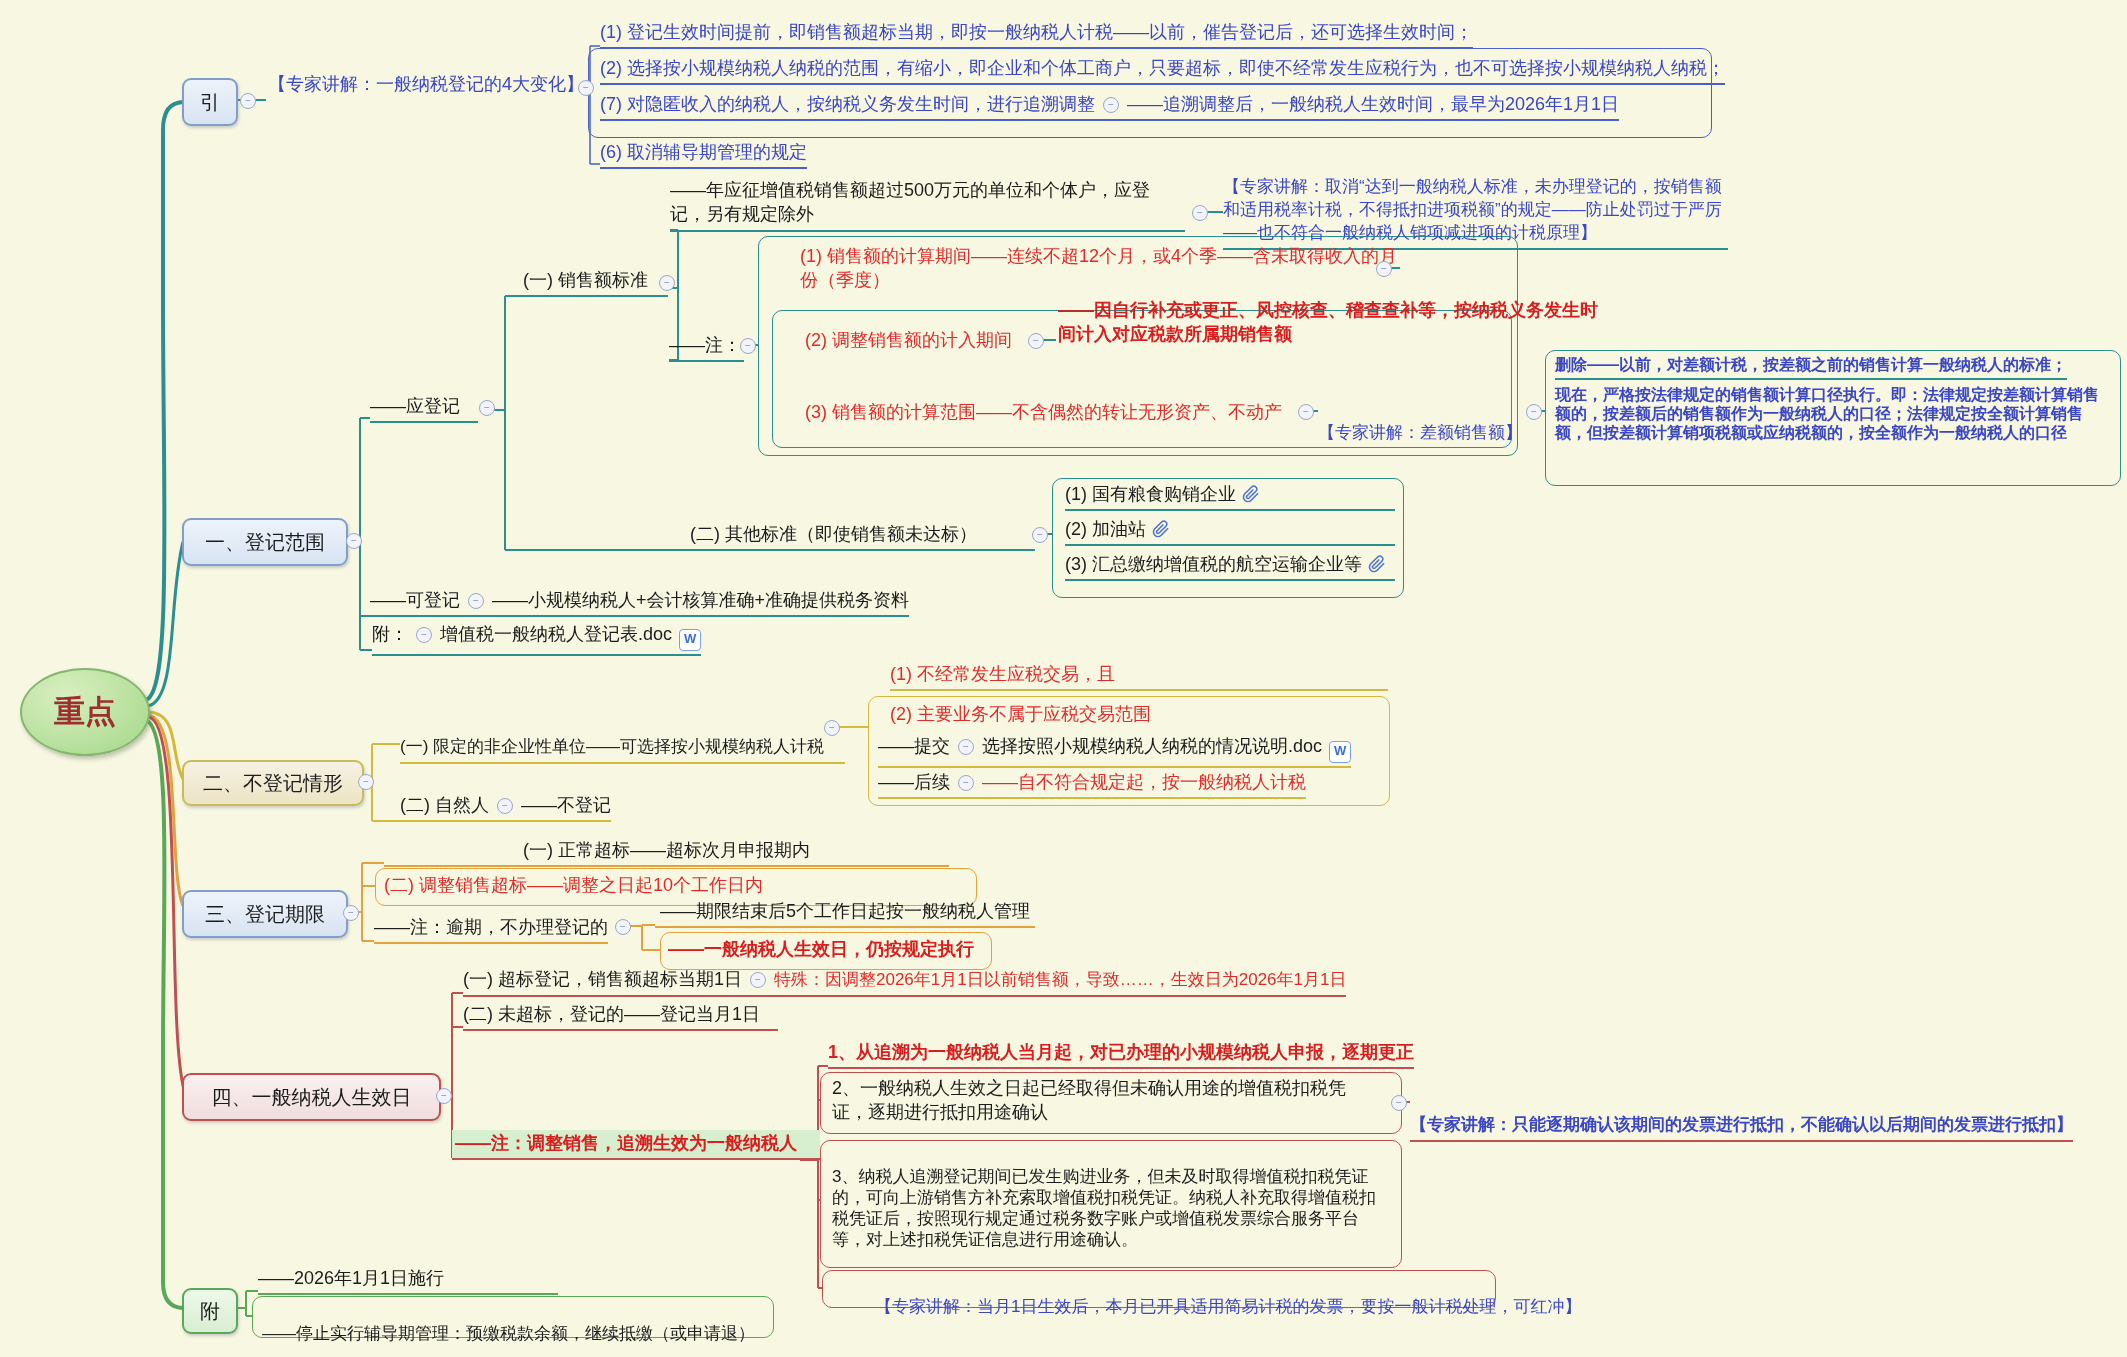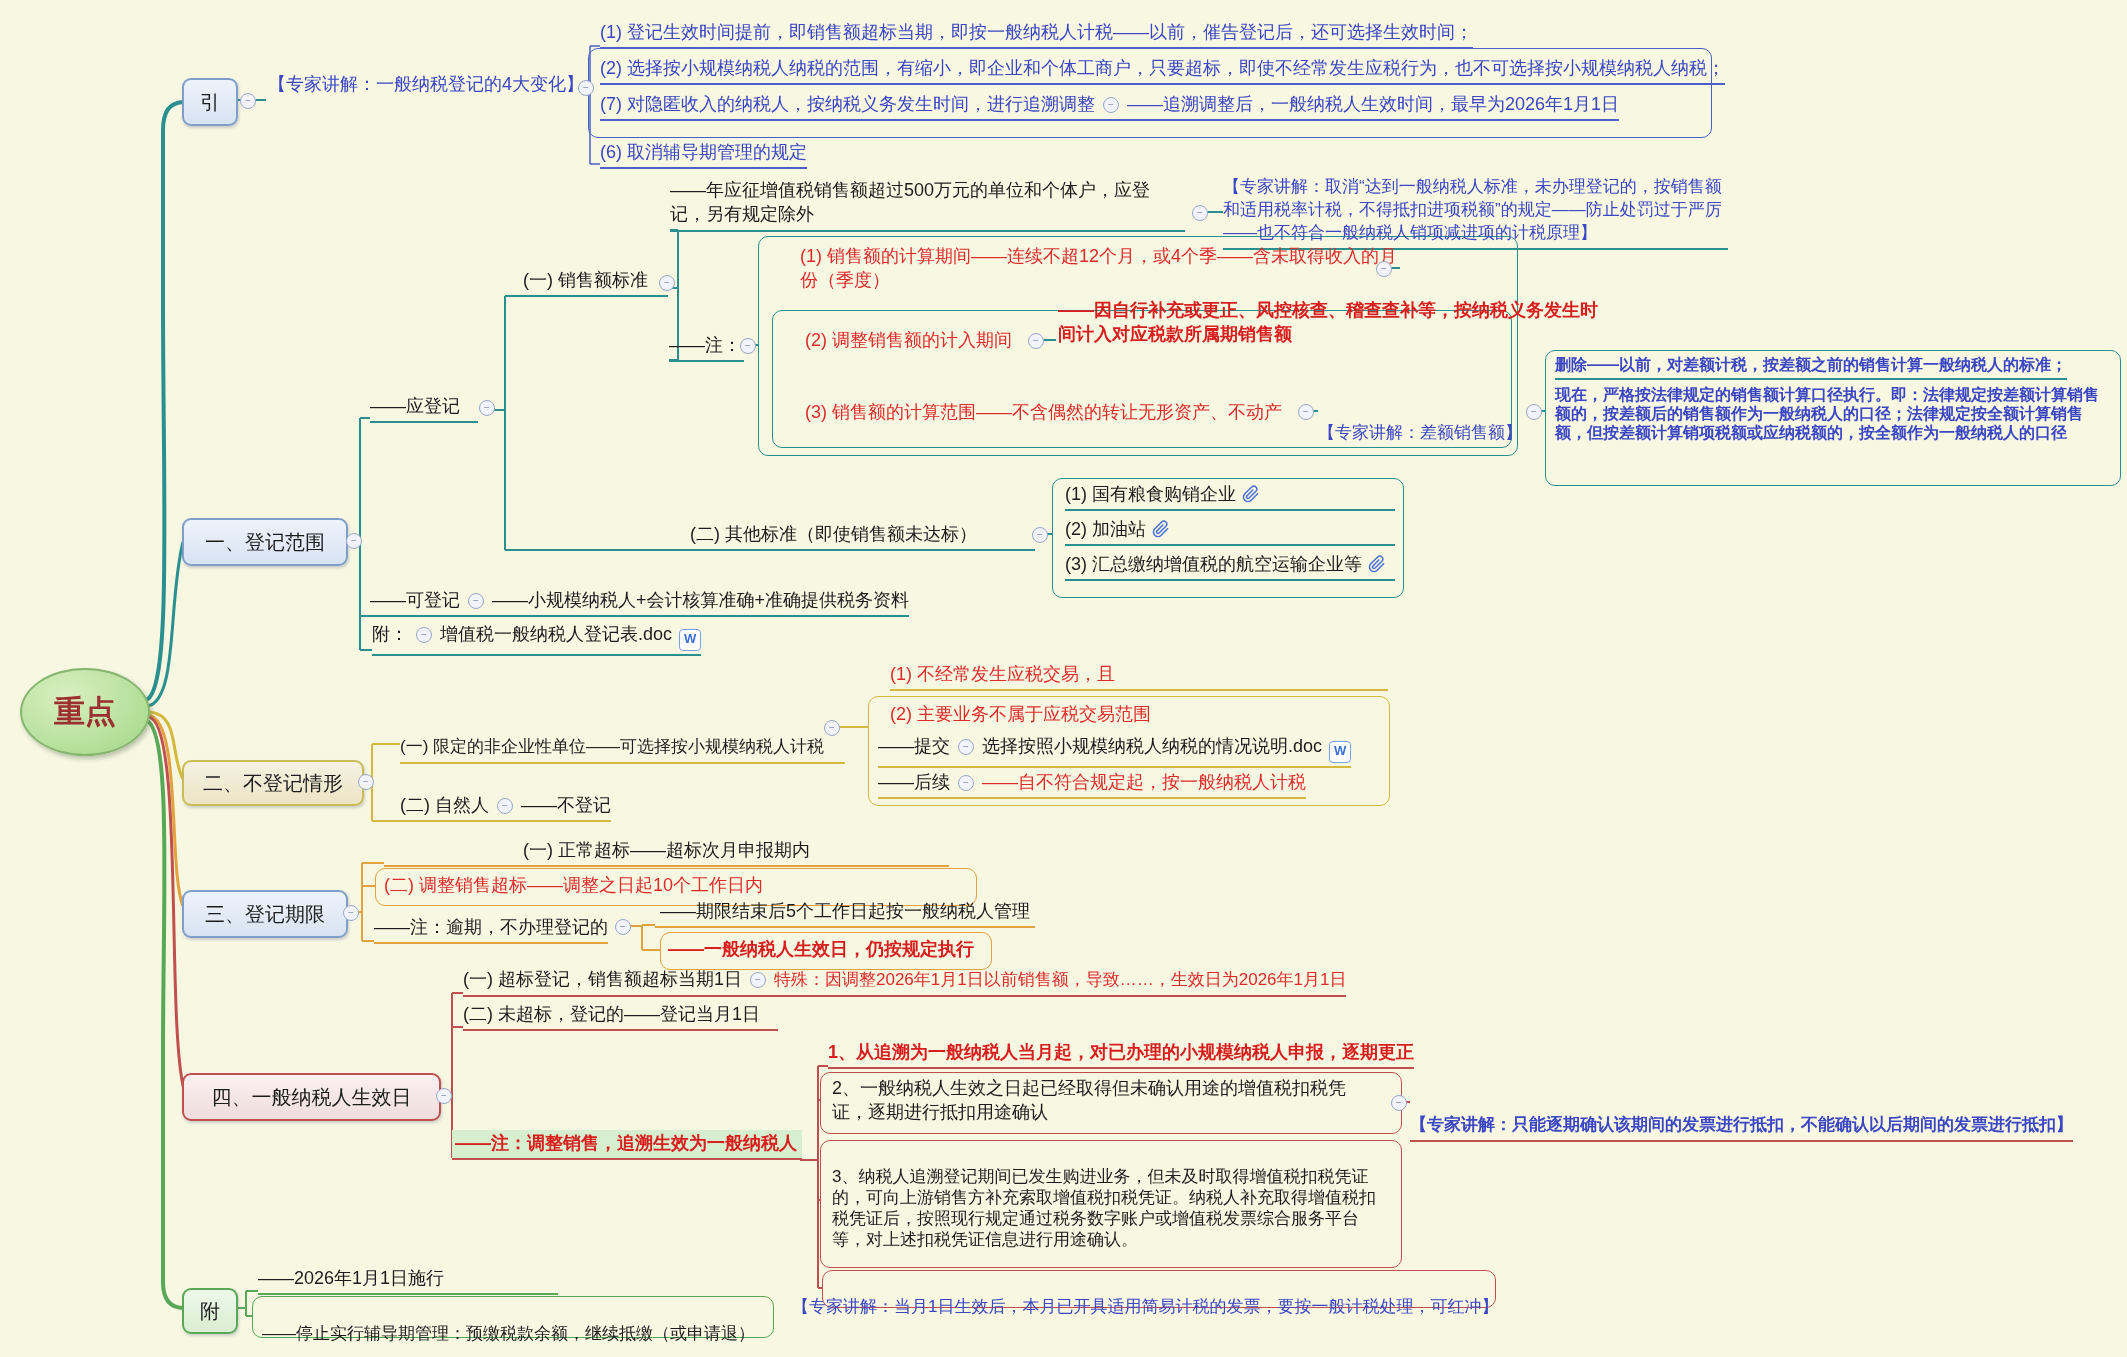"——注：调整销售，追溯生效为一般纳税人" .hl-green { padding: 1px 5px 3px 3px -> 1px 23px 3px 3px }
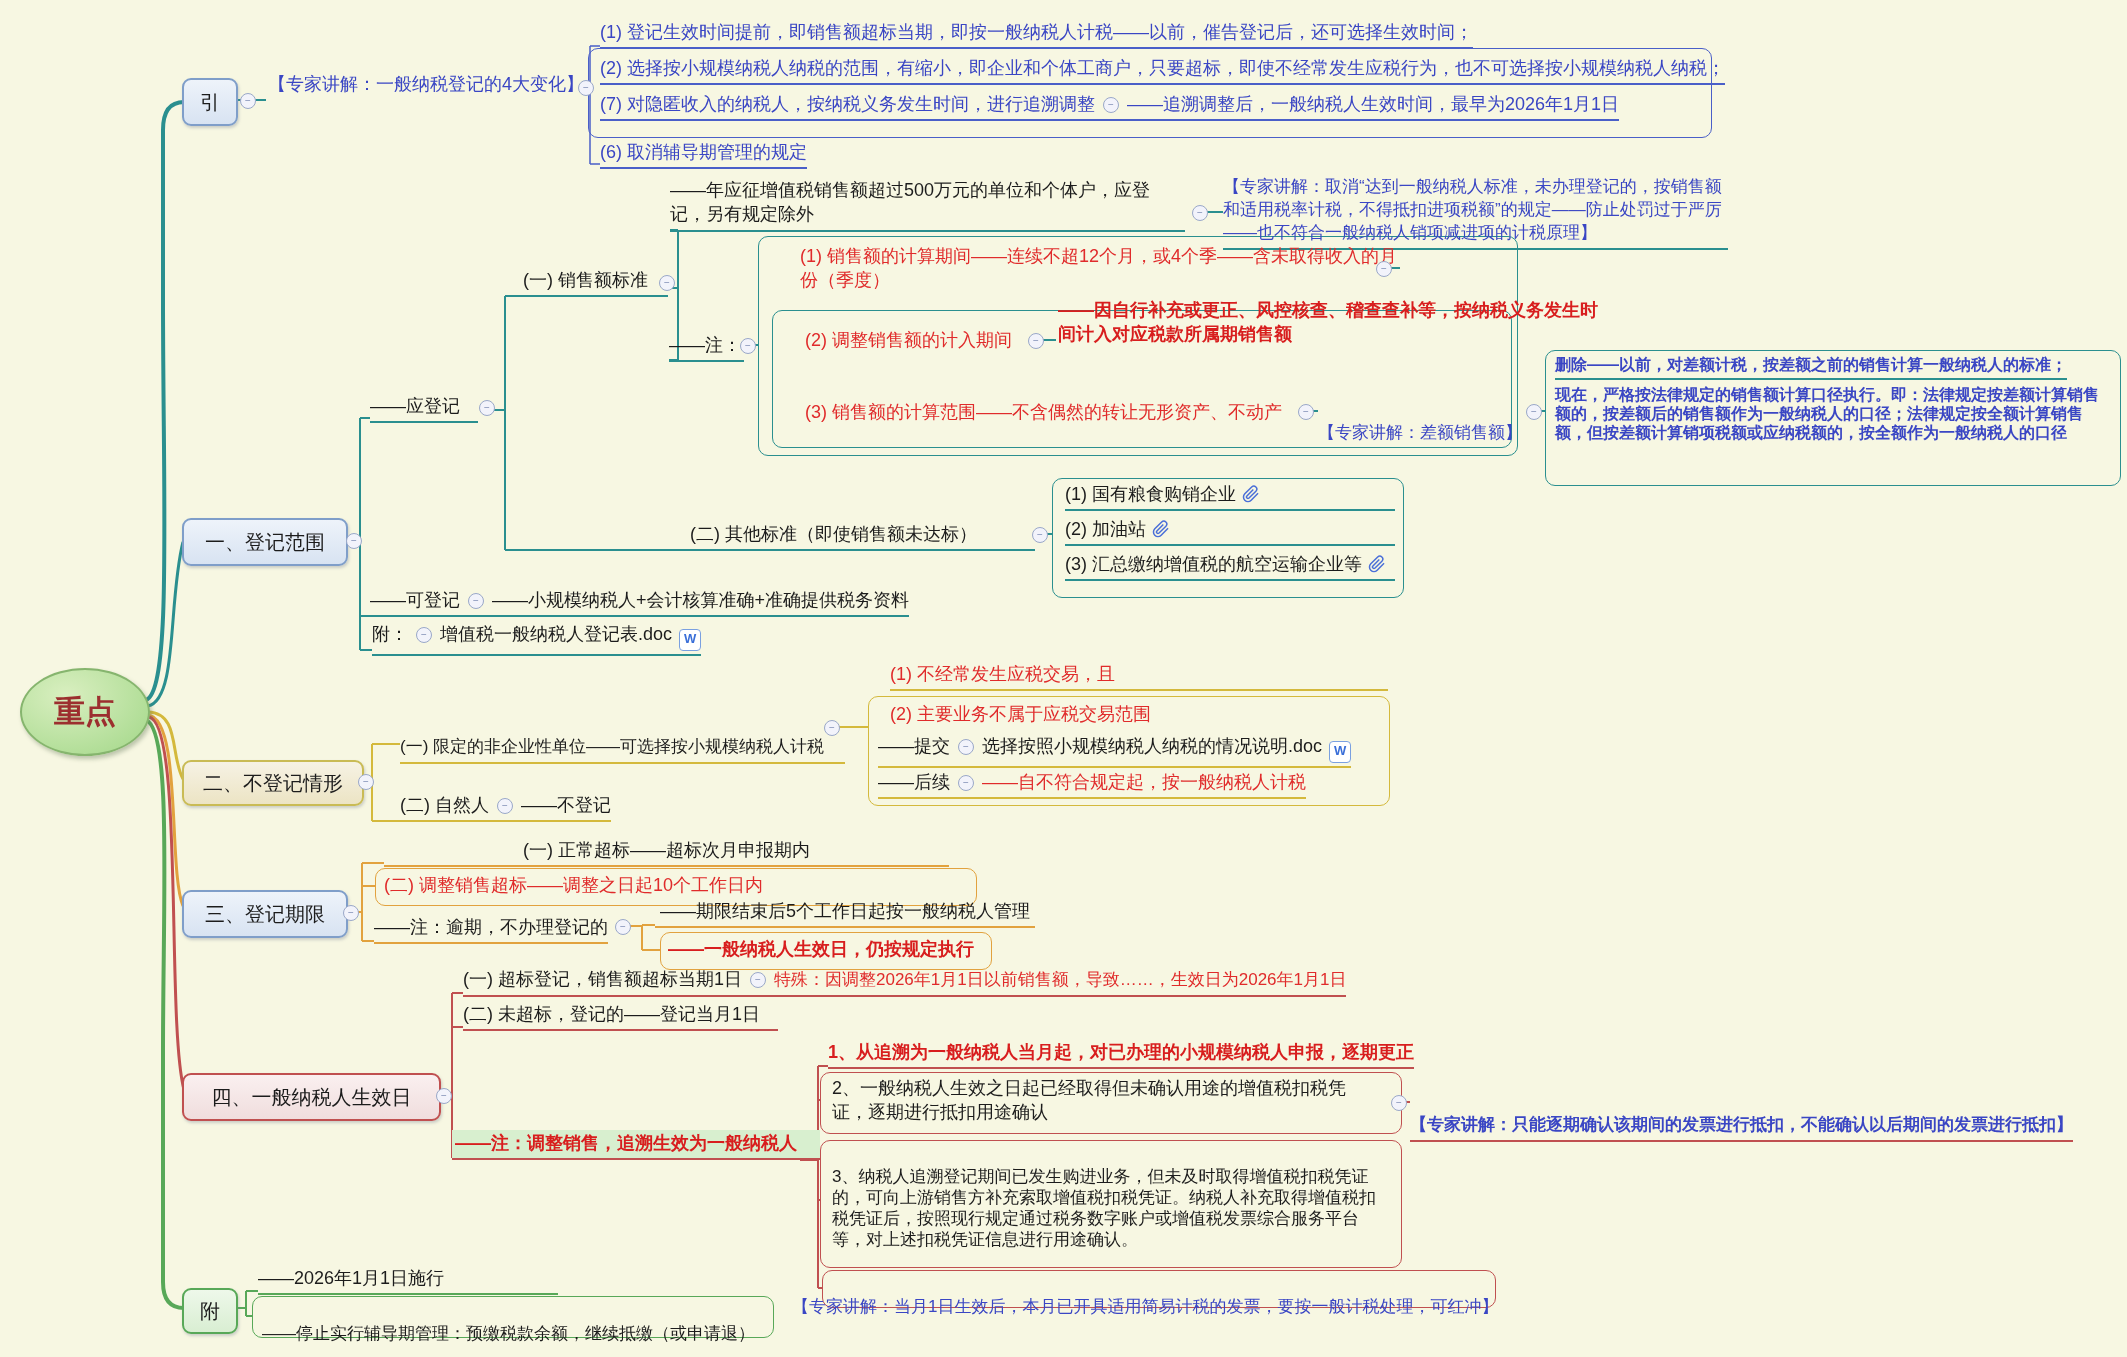"【专家讲解：当月1日生效后，本月已开具适用简易计税的发票，要按一般计税处理，可红" div.nd { left: 792px -> 875px }
